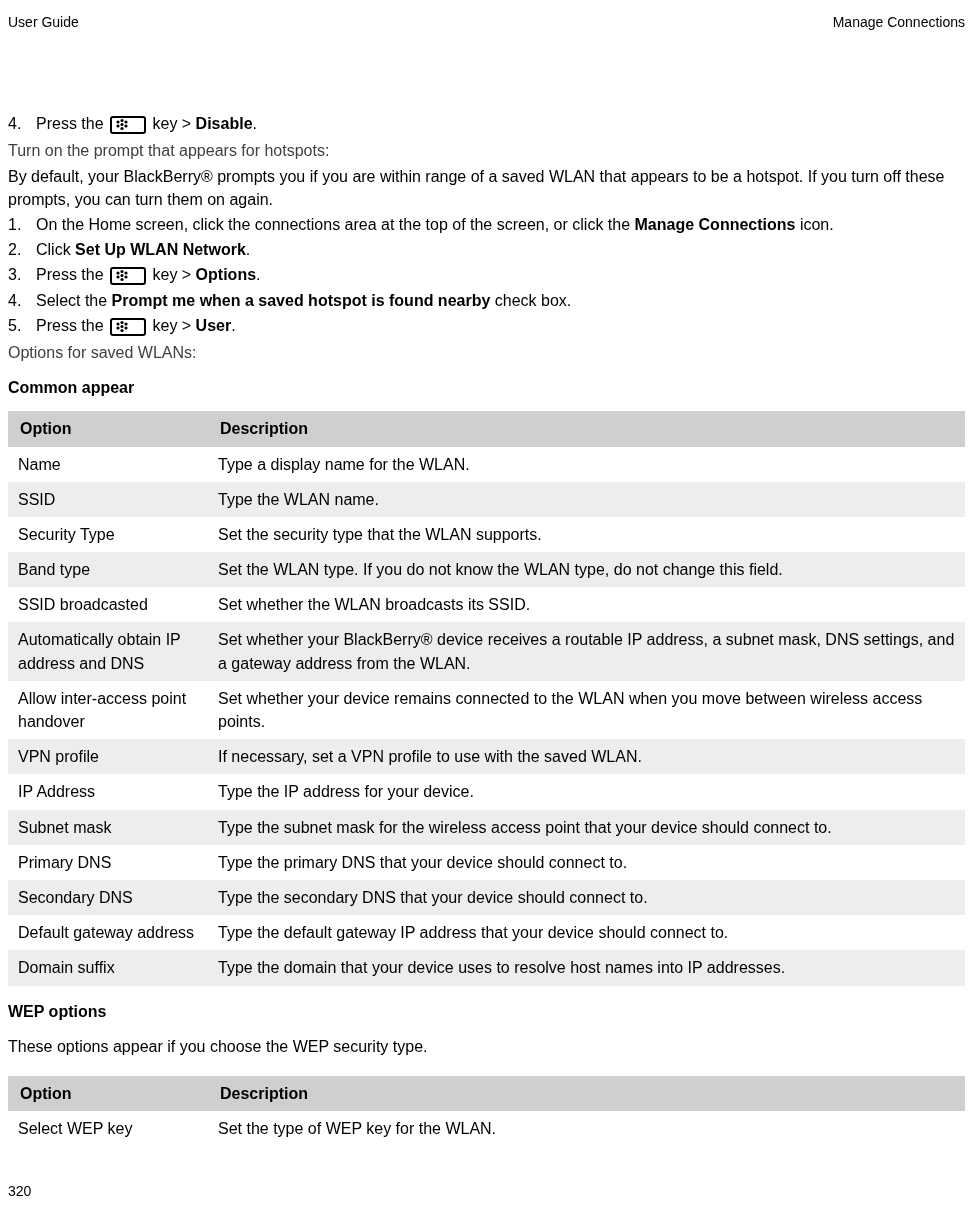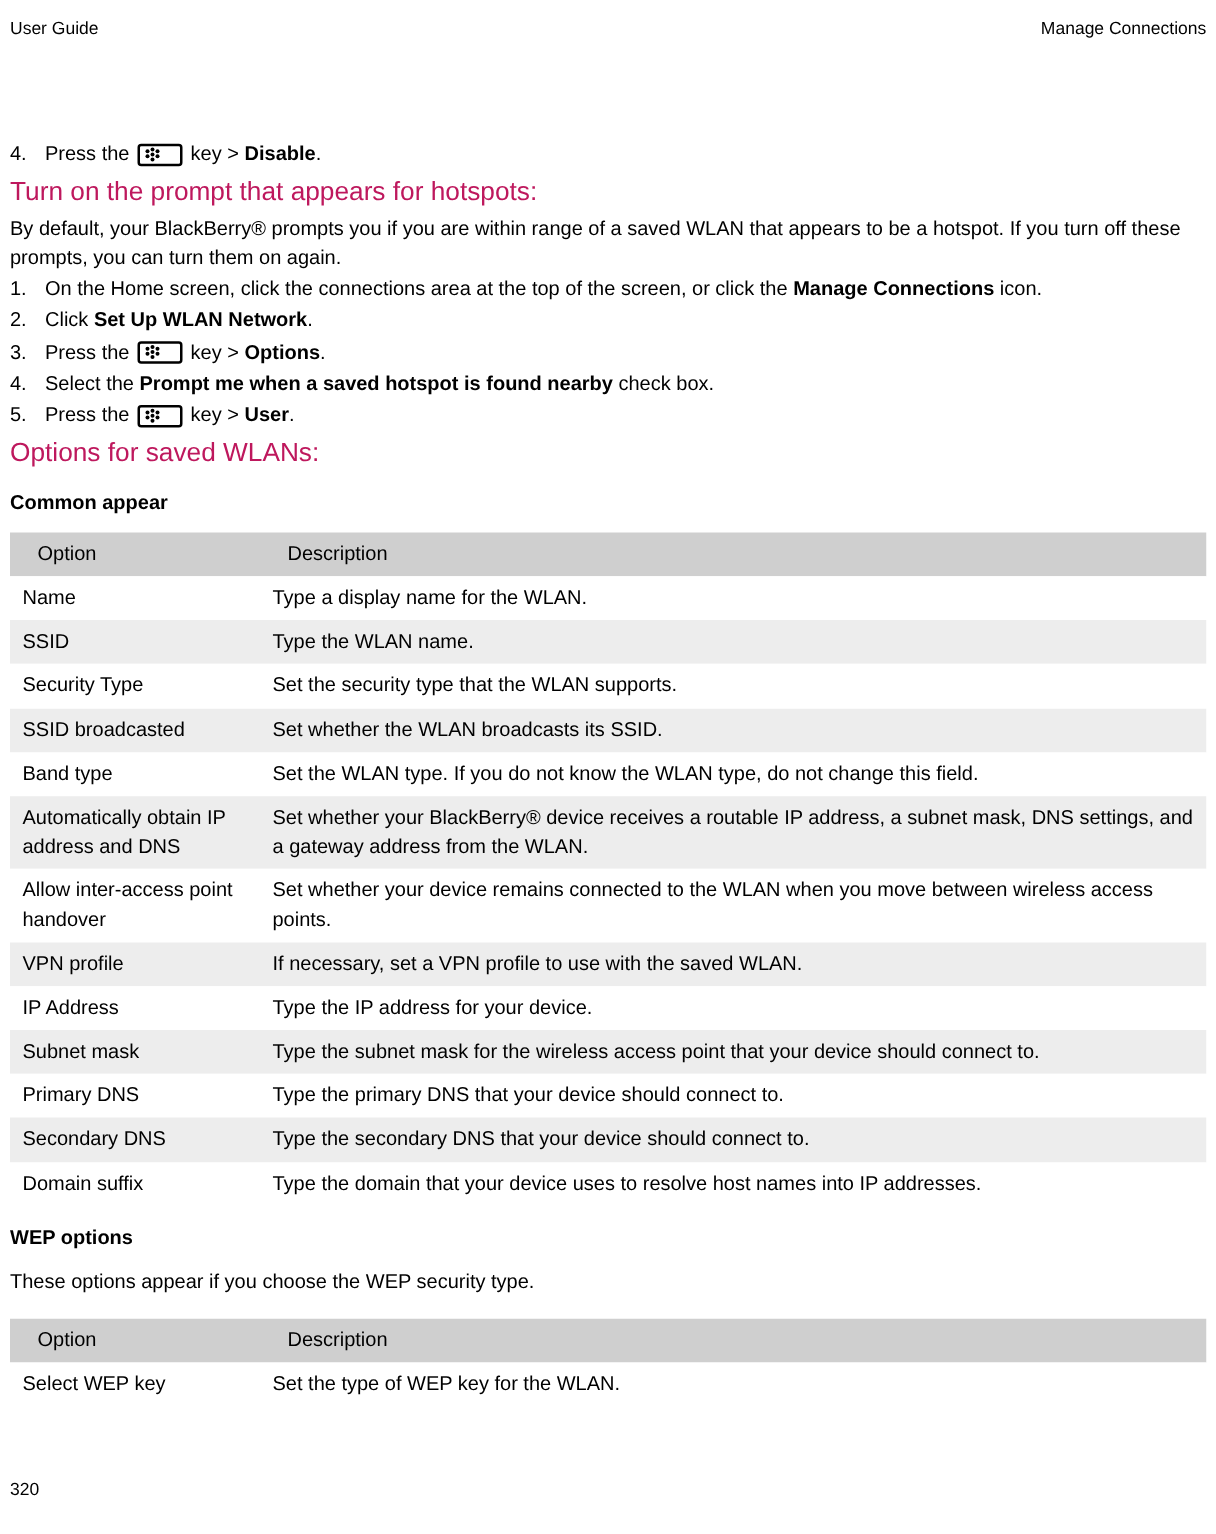"Turn on the prompt that" h3.section-heading { color: #be185d -> #404040; font-size: 21px -> 16px }
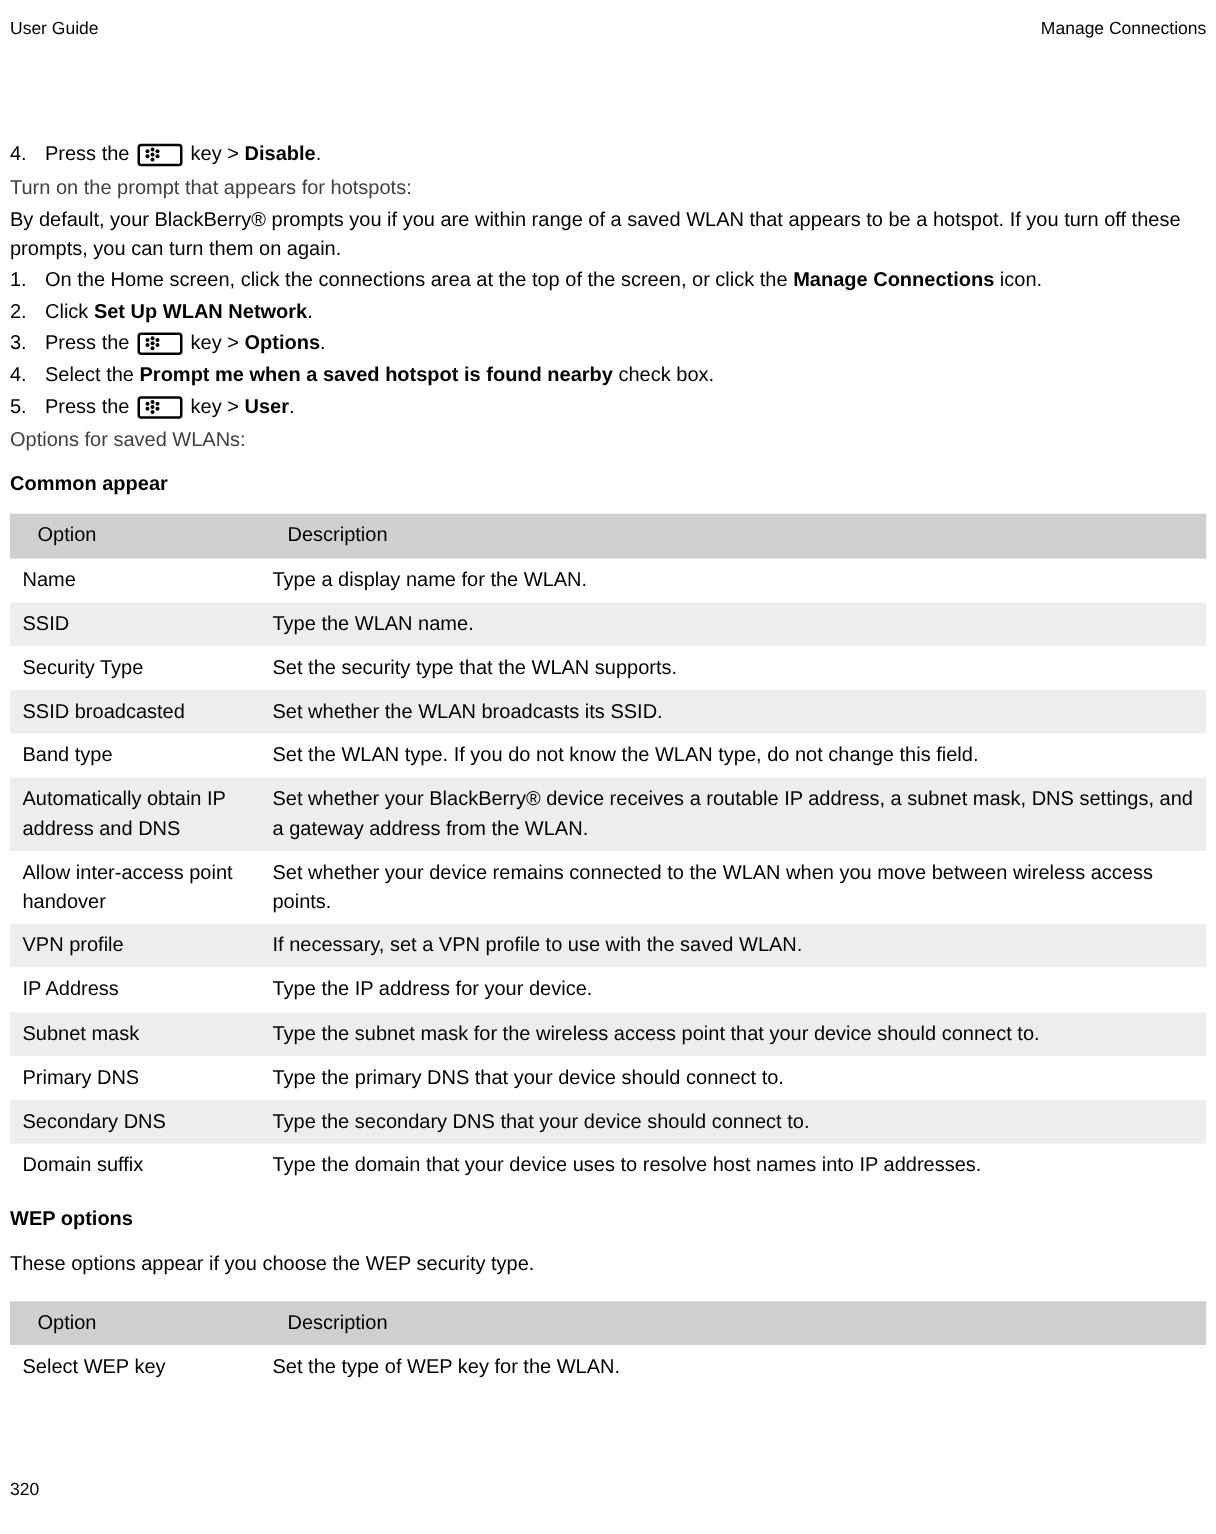"Option" table.options th { font-weight: normal -> bold; padding: 6px 22px -> 6px 12px }
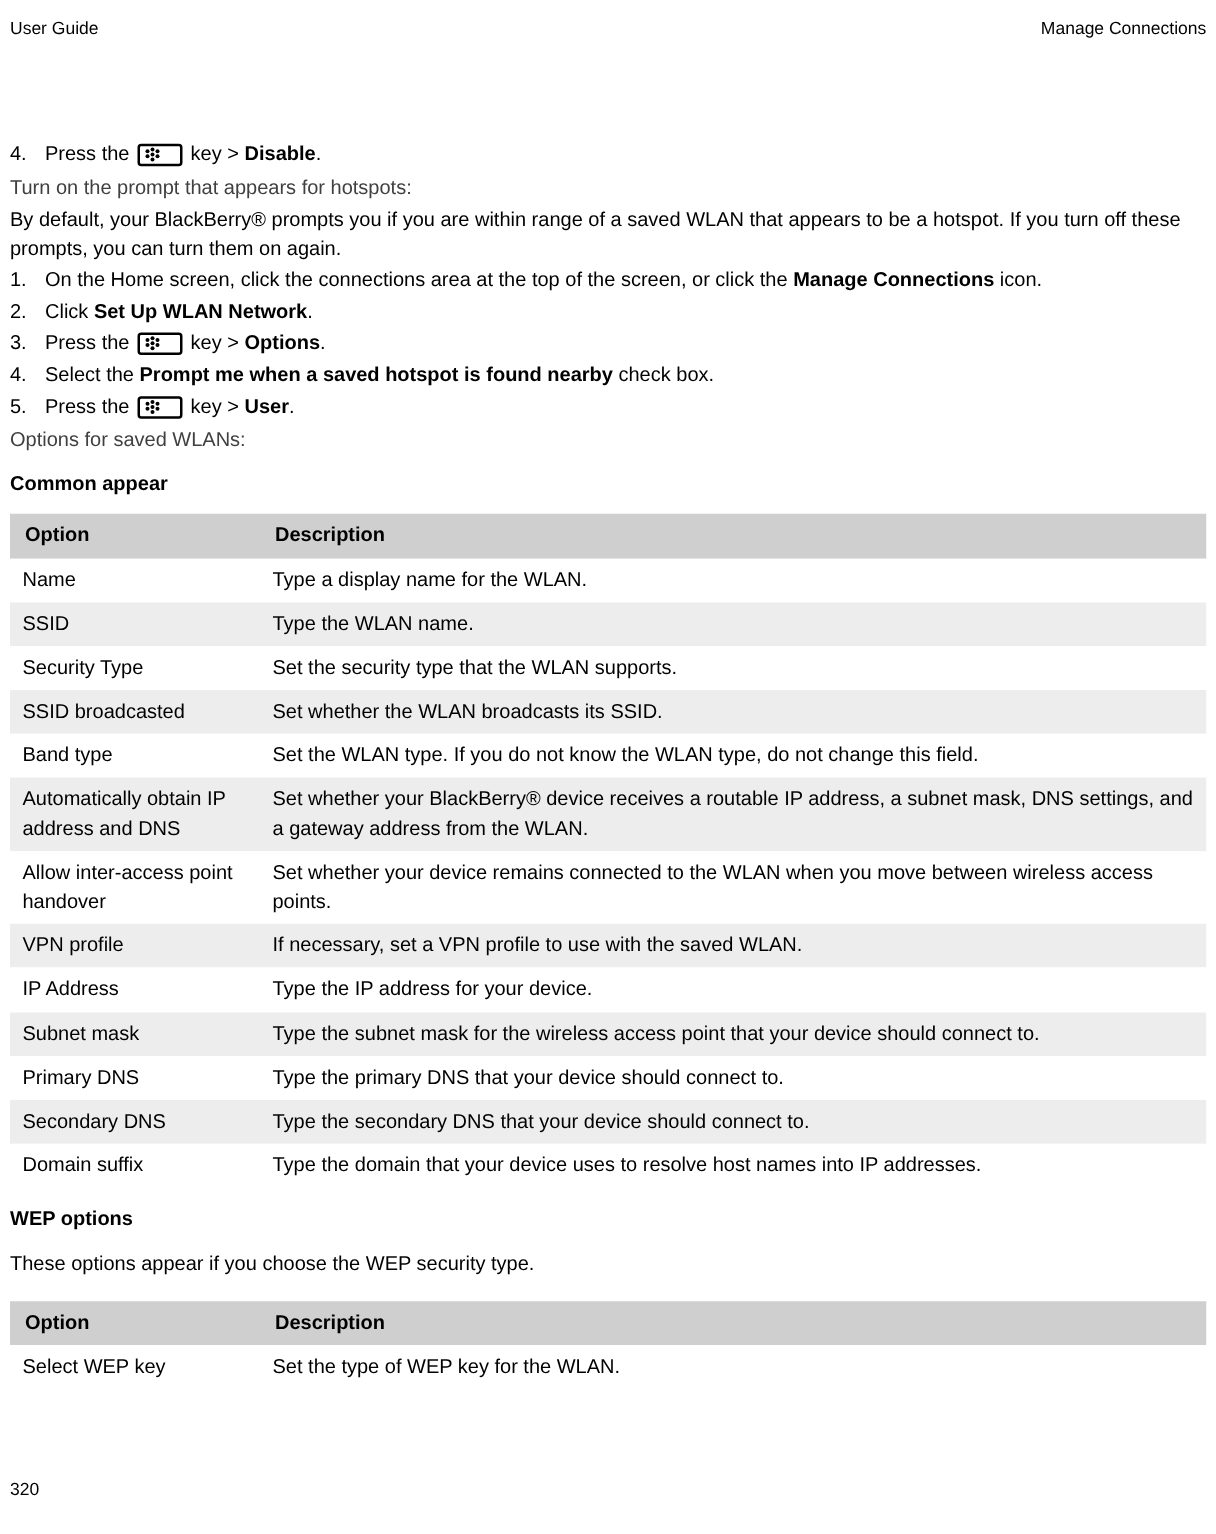"SSID broadcasted" tr { order: before "Band type" -> after "Band type" }
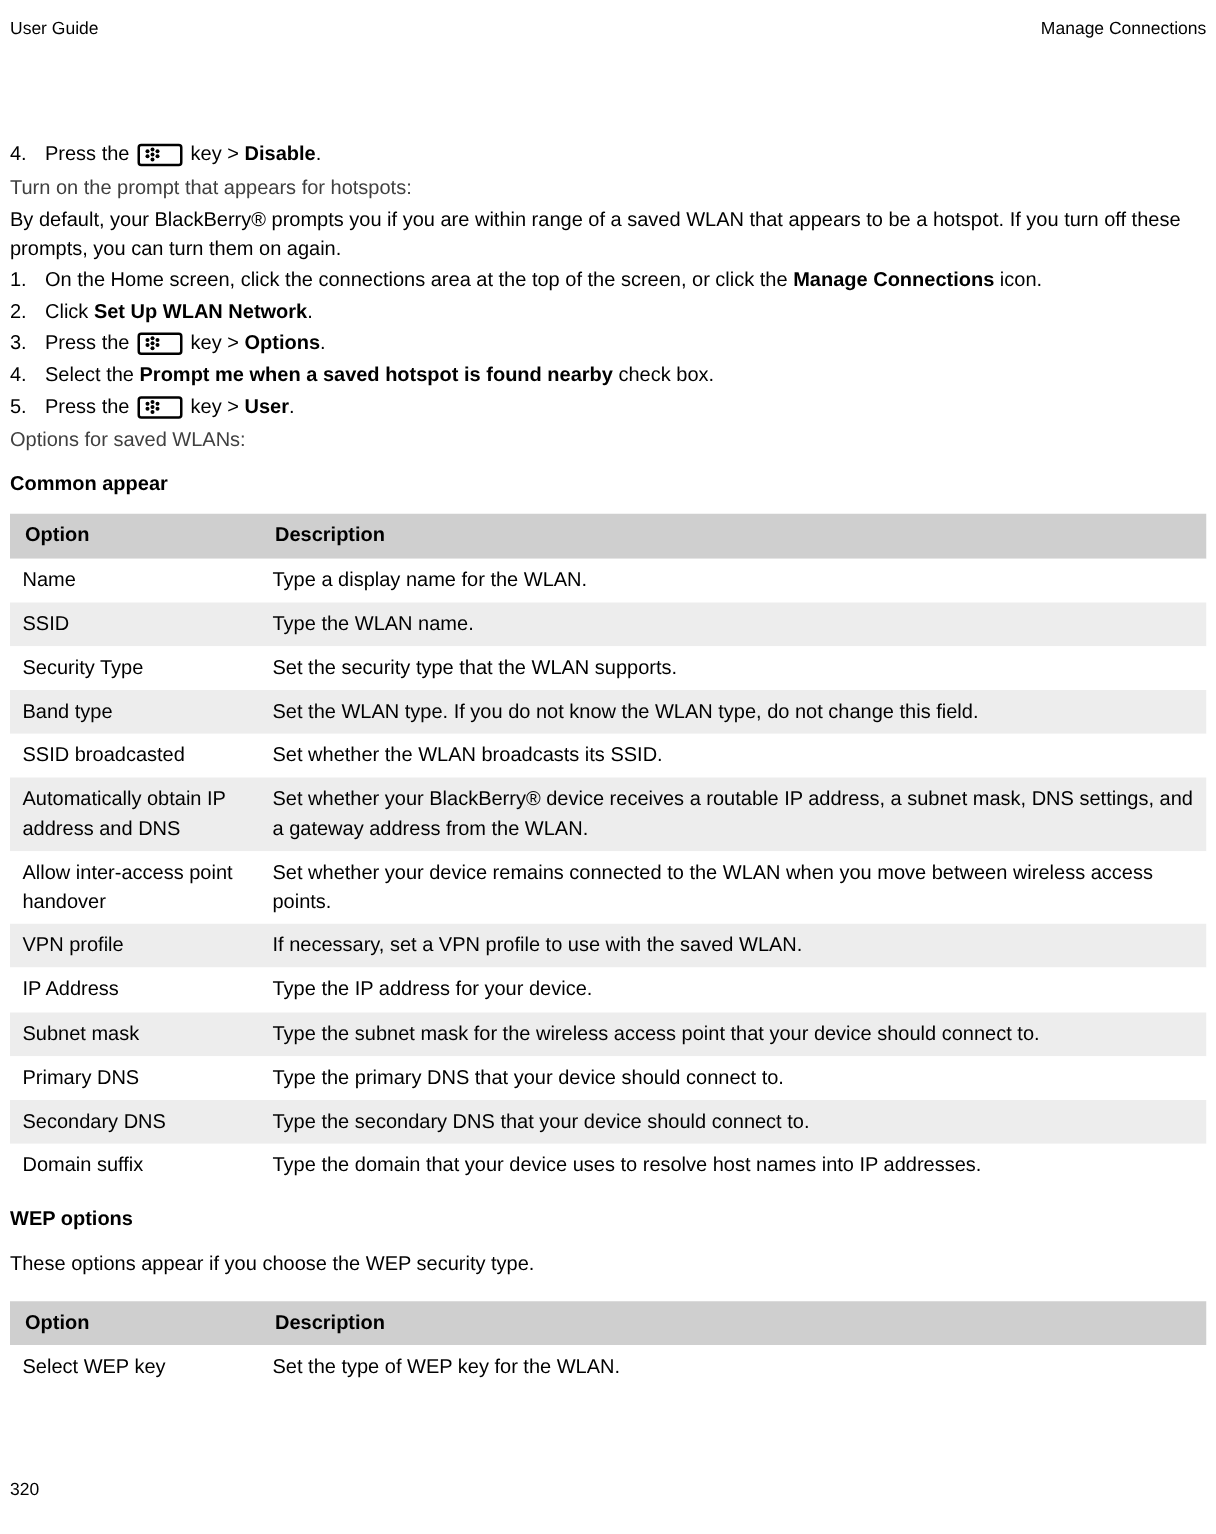"Default gateway address" tr { html: none -> <tr> <td>Default gateway address</td> <td>Type the default gateway IP address that your device should connect to.</td> </tr> }
